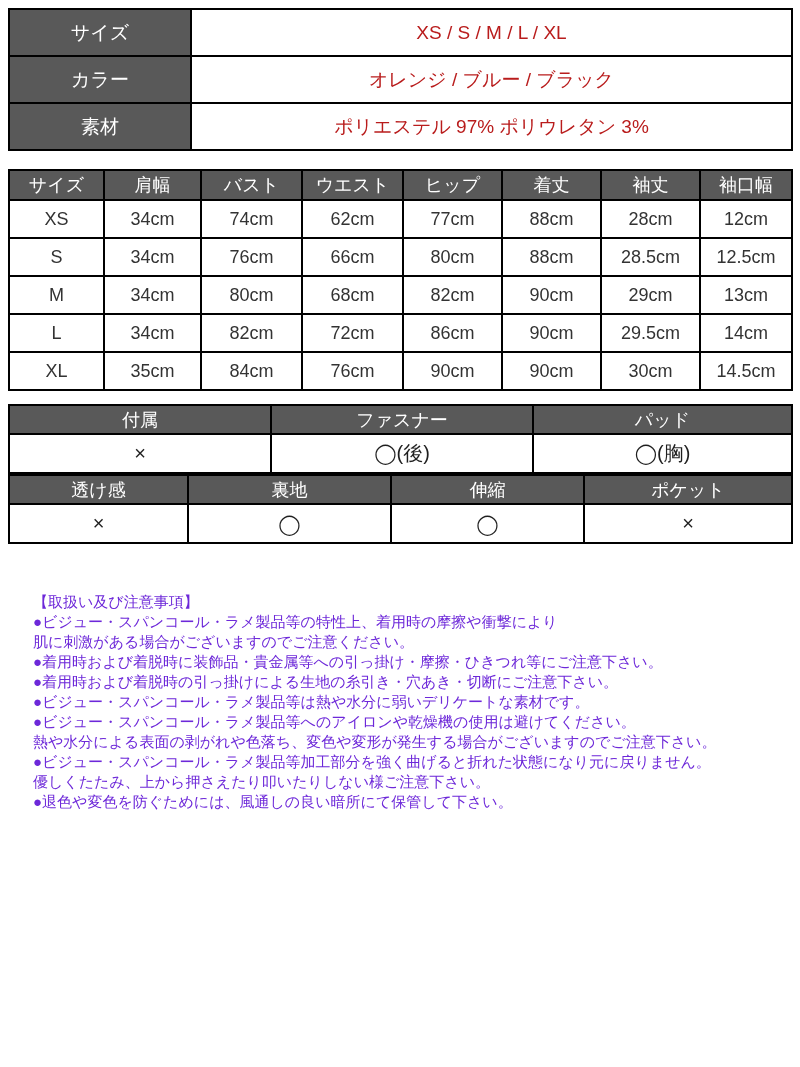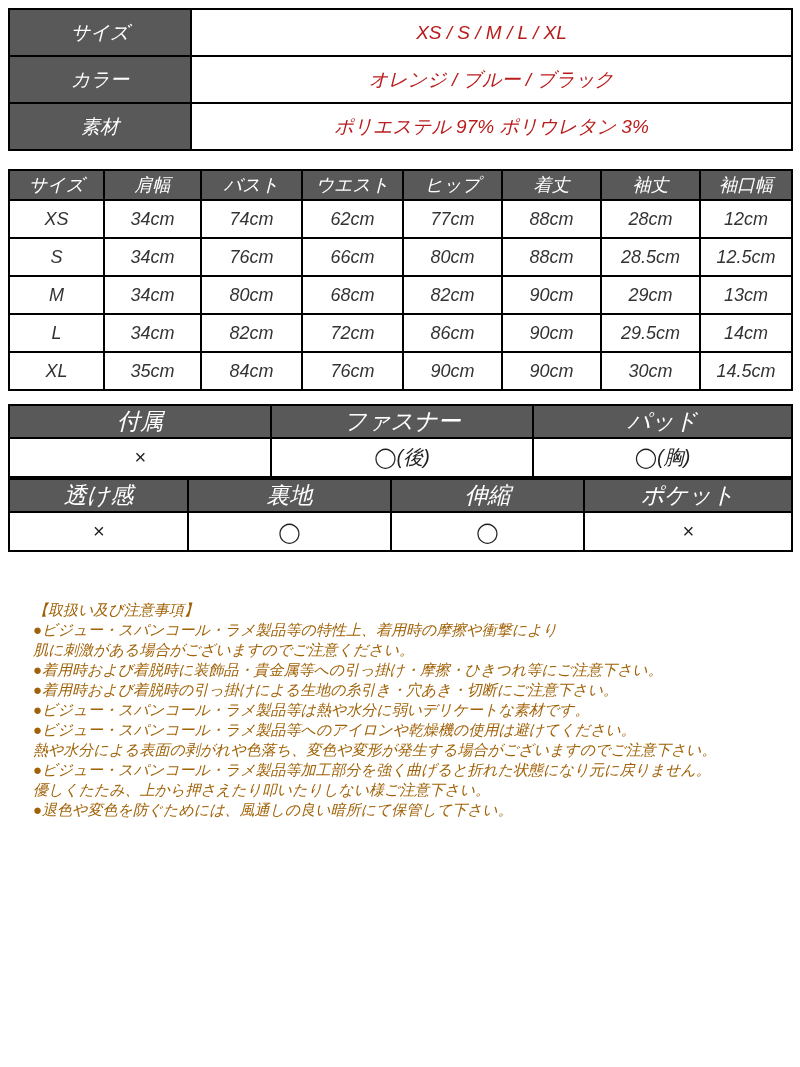"サイズ" .page { font-style: italic -> none }
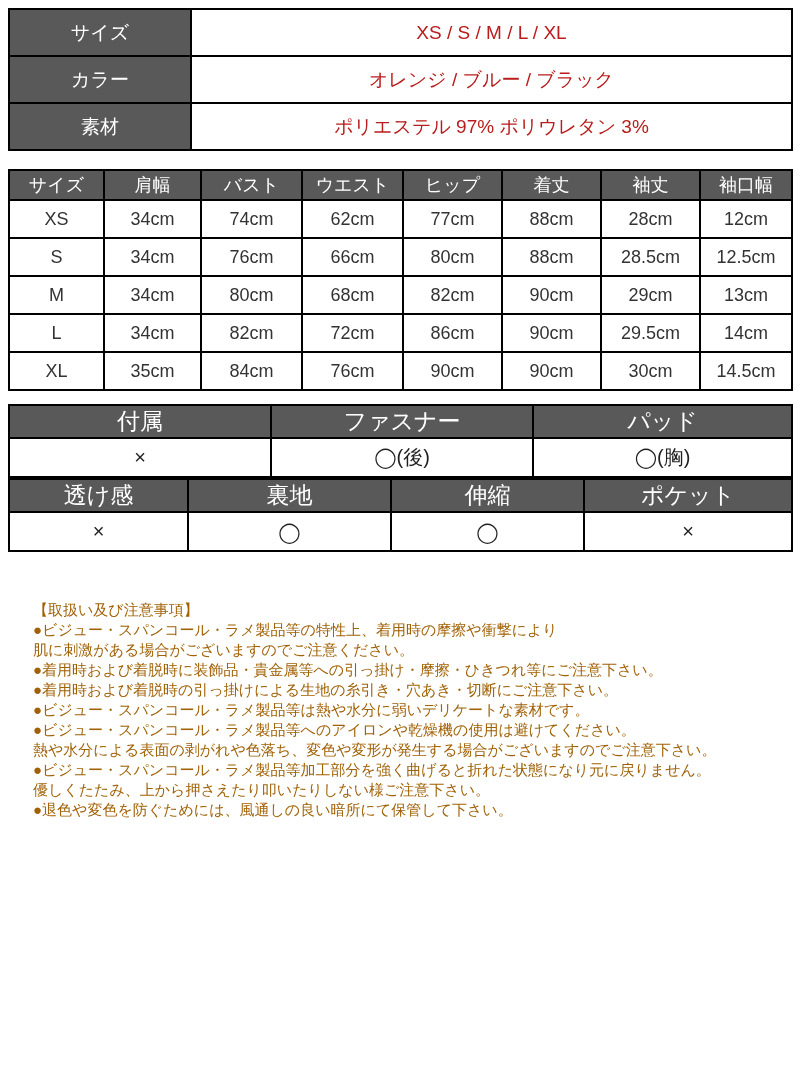"付属" .features1 th, .features2 th { font-size: 23px -> 18px }
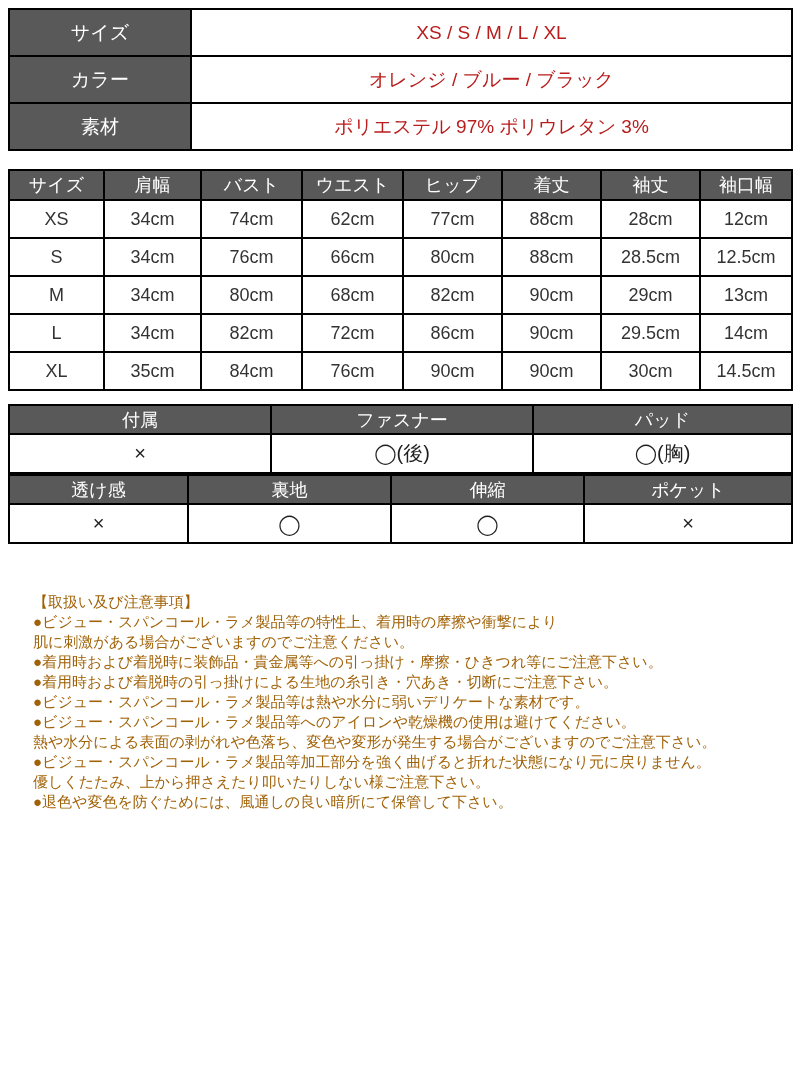"【取扱い及び注意事項】" .notes { color: #a16207 -> #6d28d9 }
